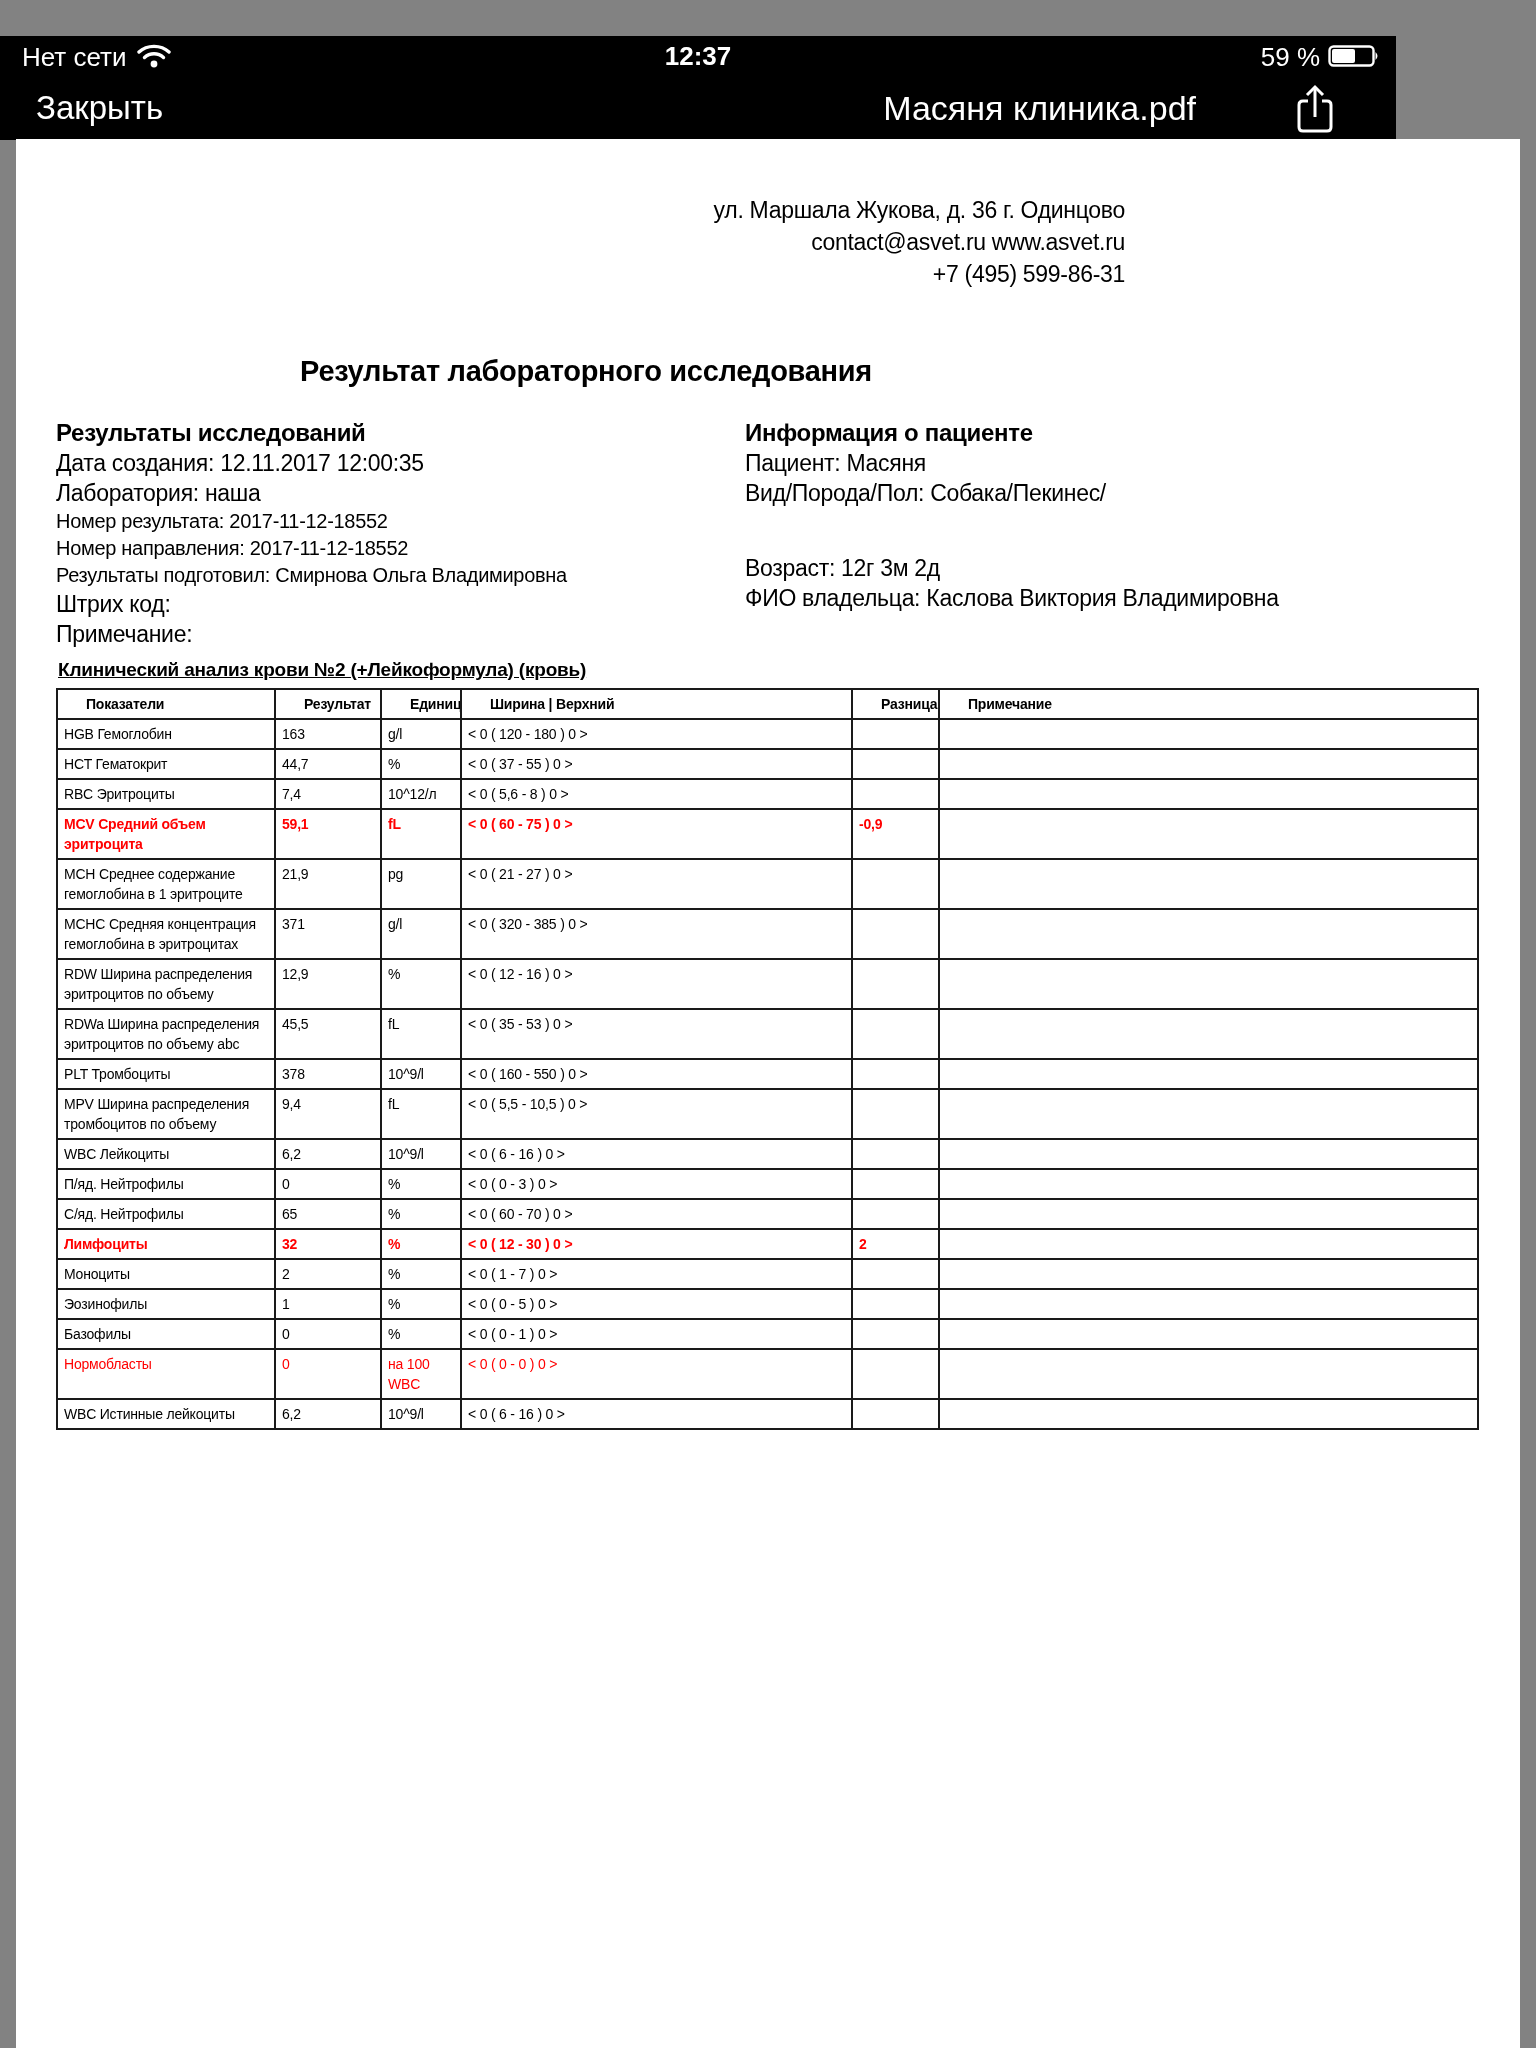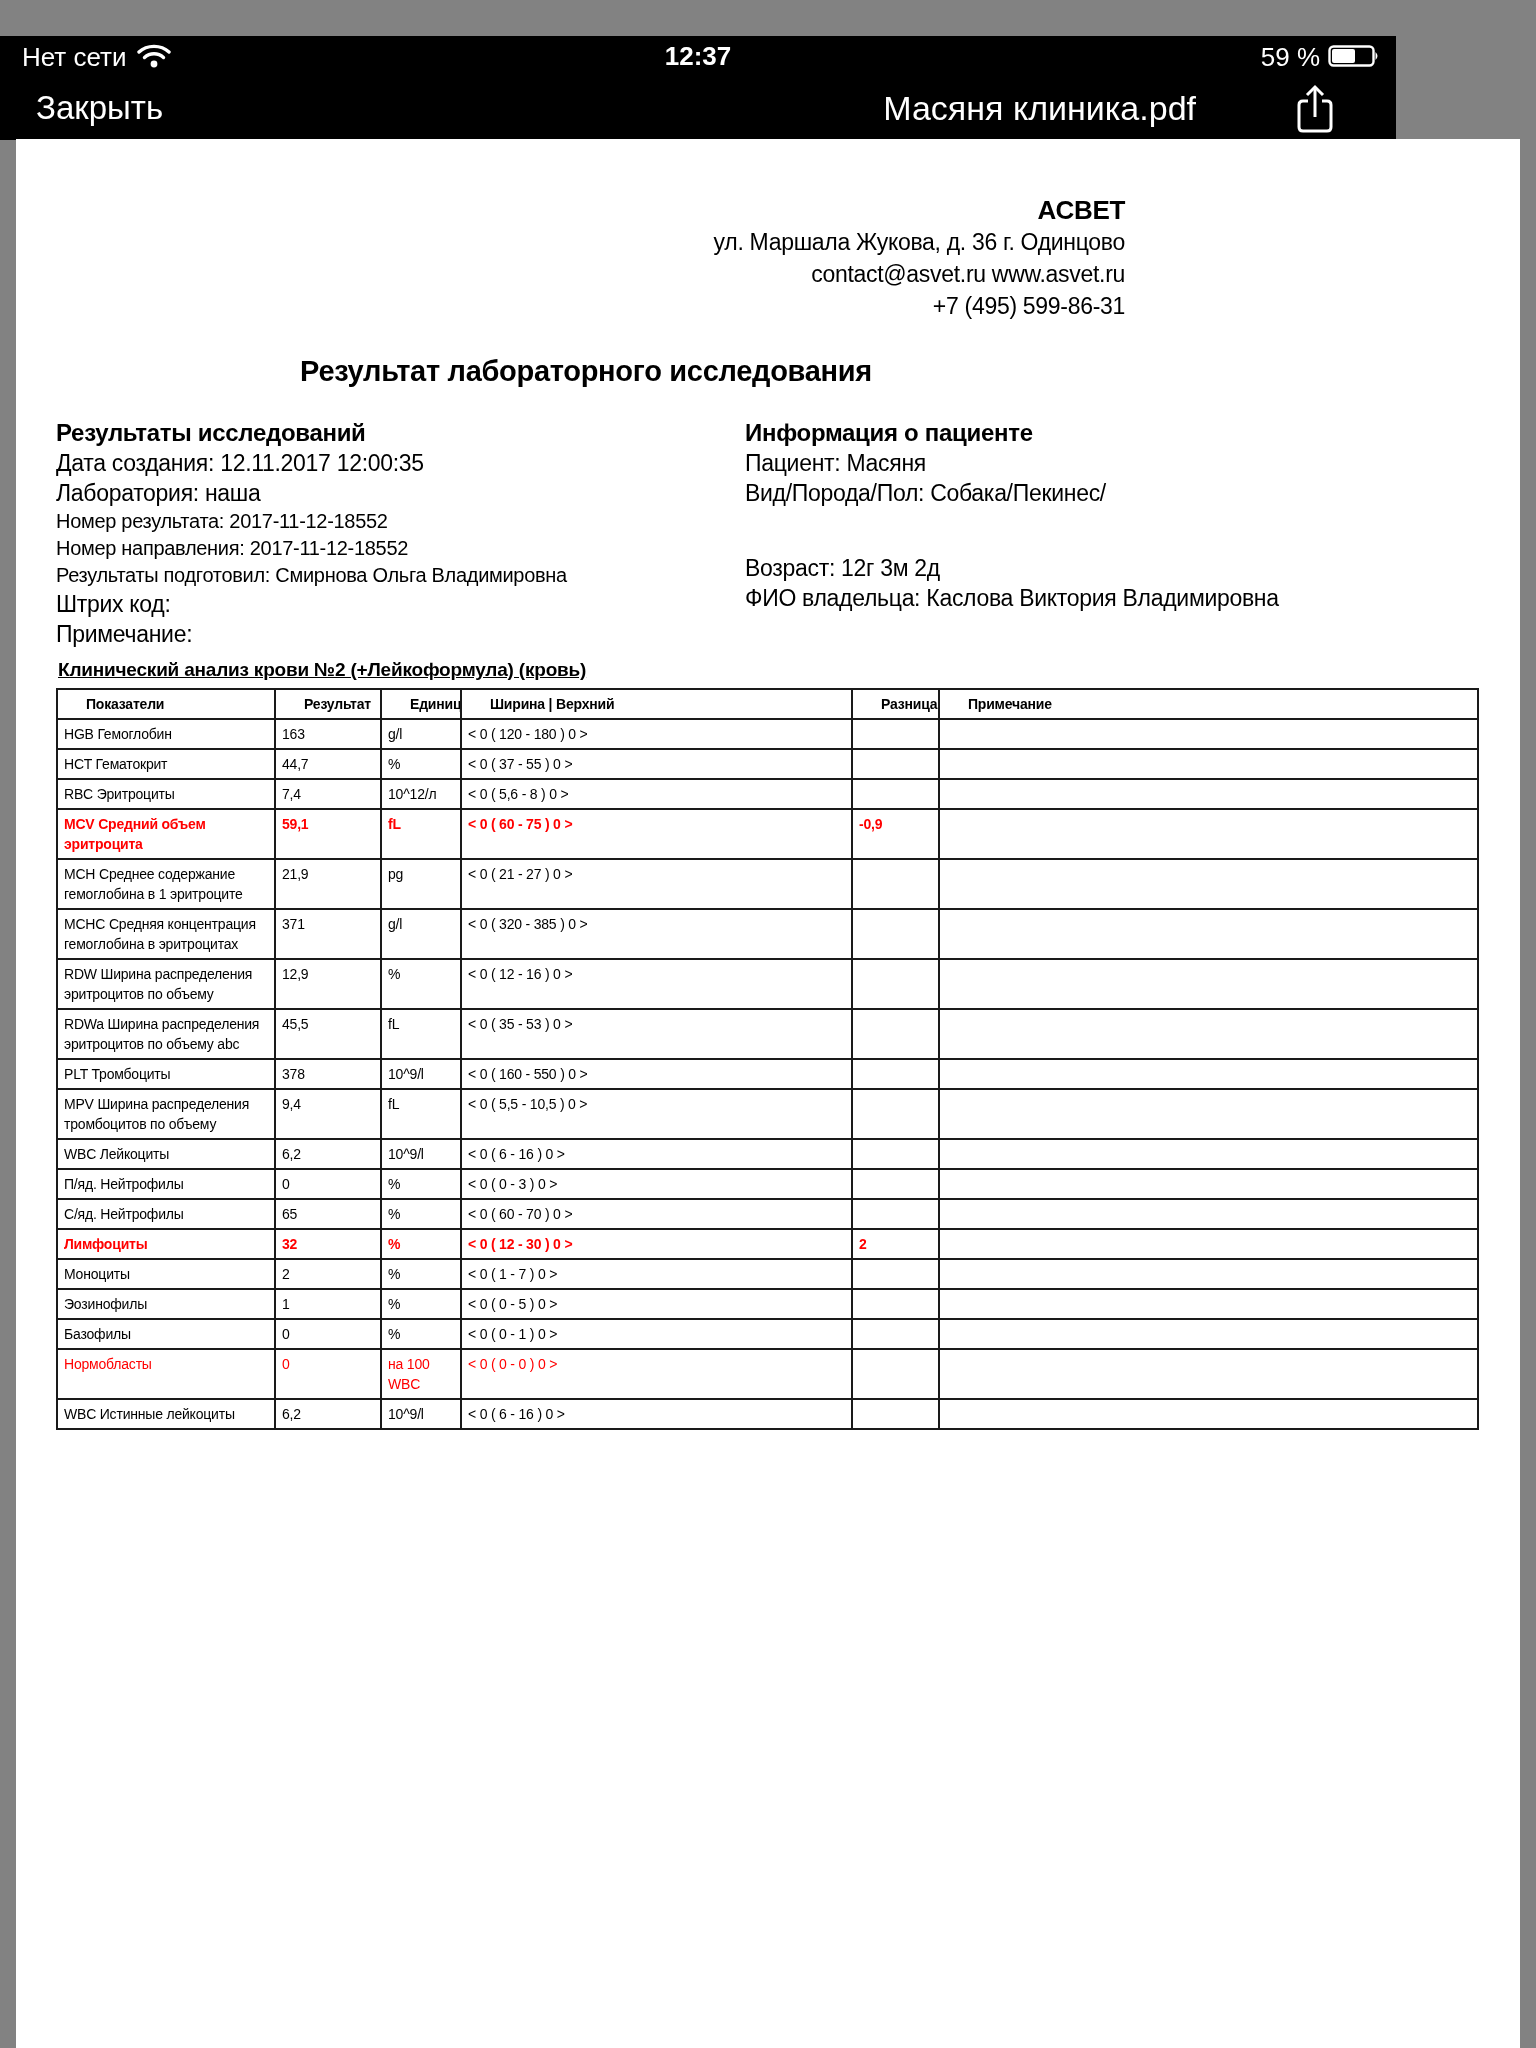"АСВЕТ" div.clinic-name { html: <div>АСВЕТ</div> -> none }
